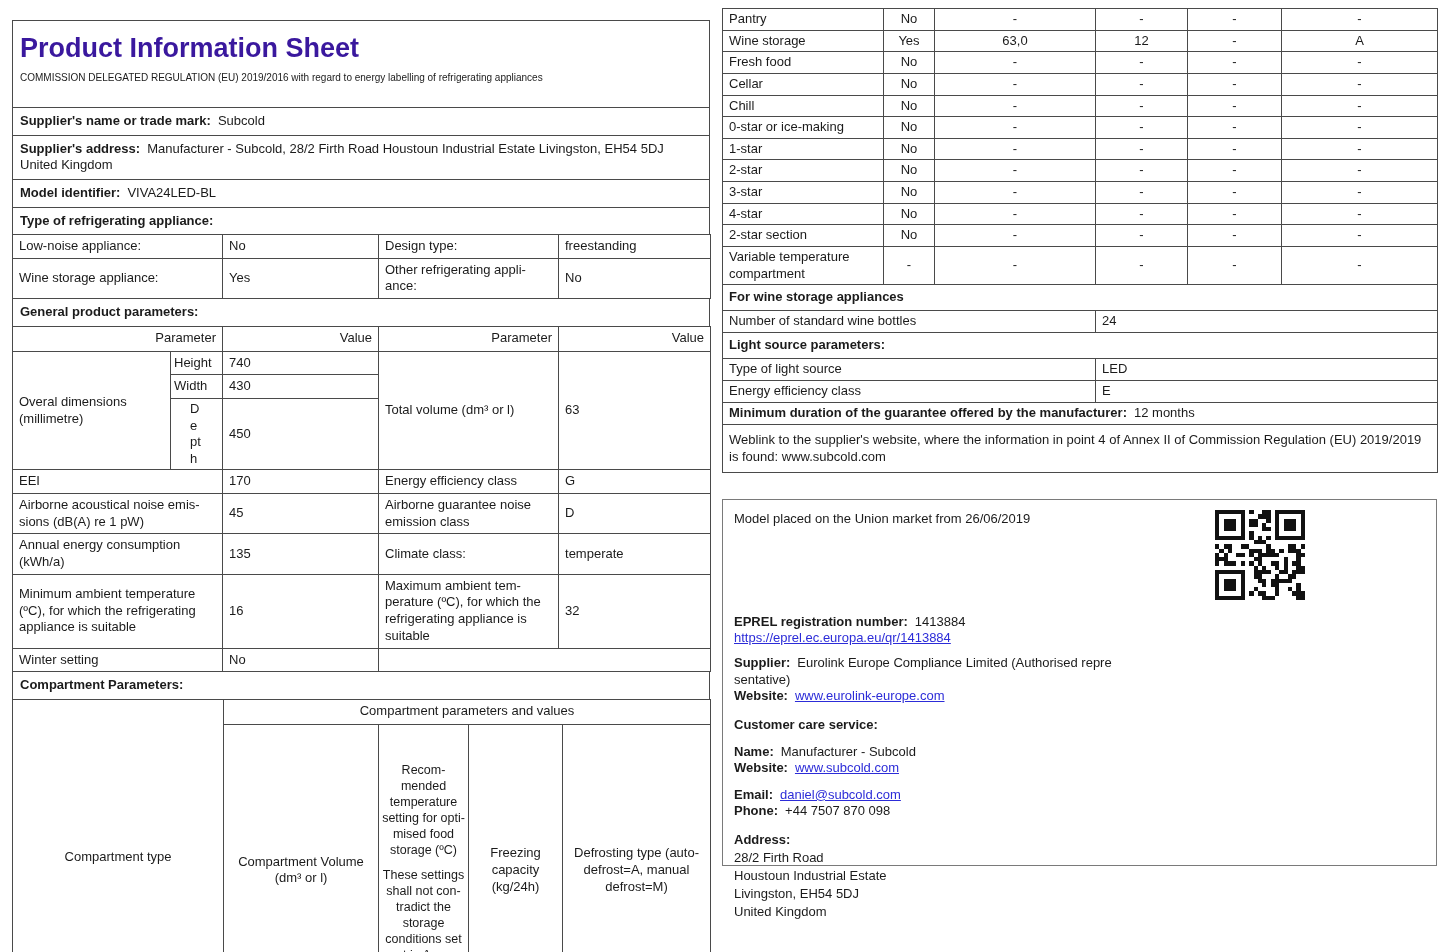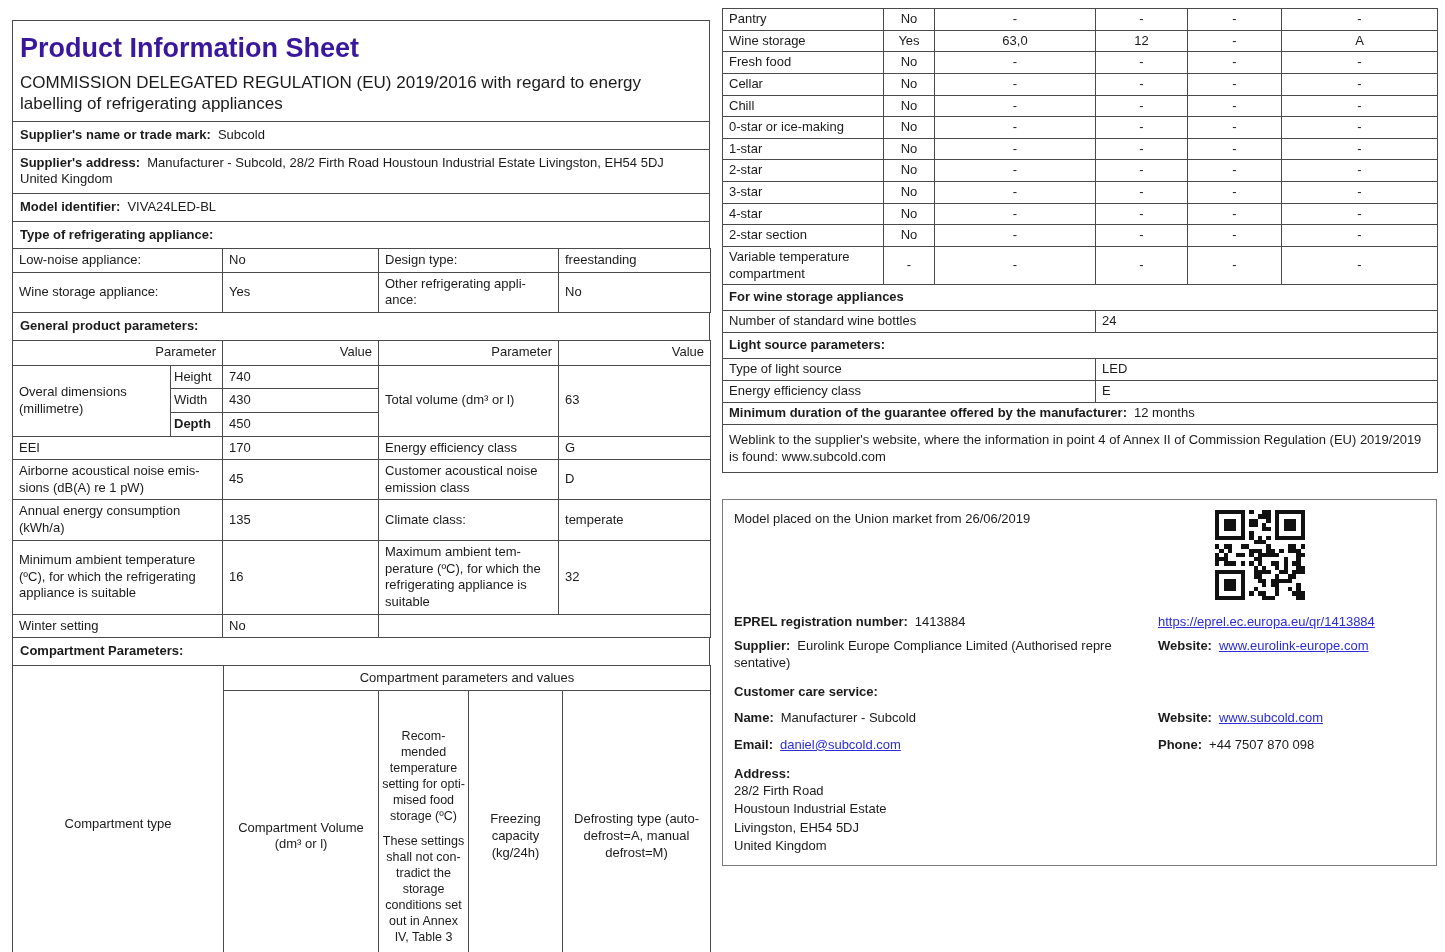"COMMISSION DELEGATED REGULATION (EU)" .doc-subtitle { font-size: 17px -> 10px }
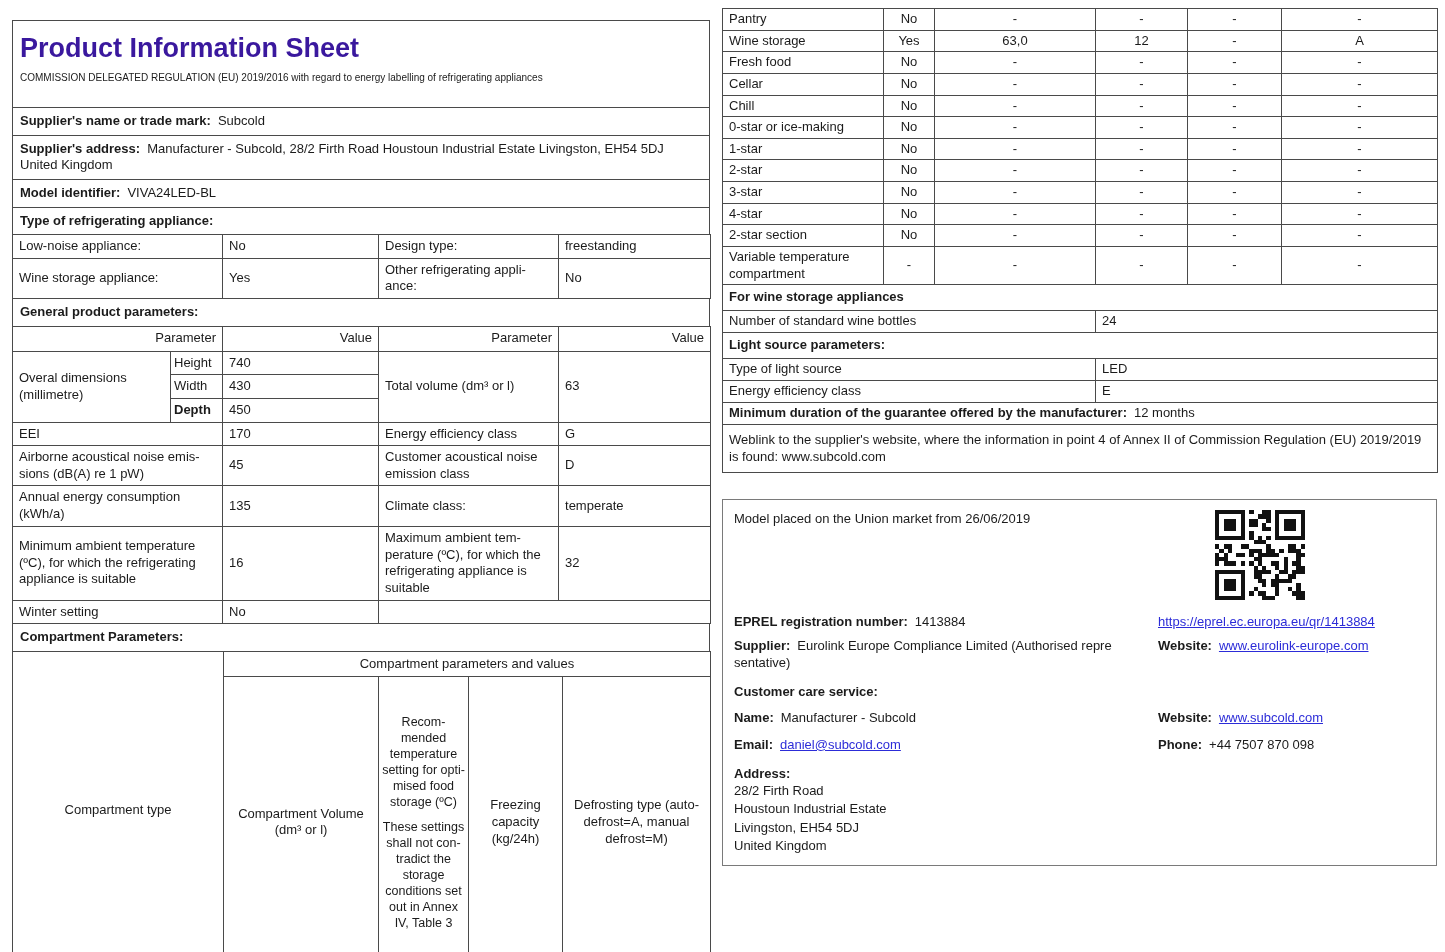"Depth" td { font-weight: bold -> none; padding: 2px 3px -> 2px 19px }
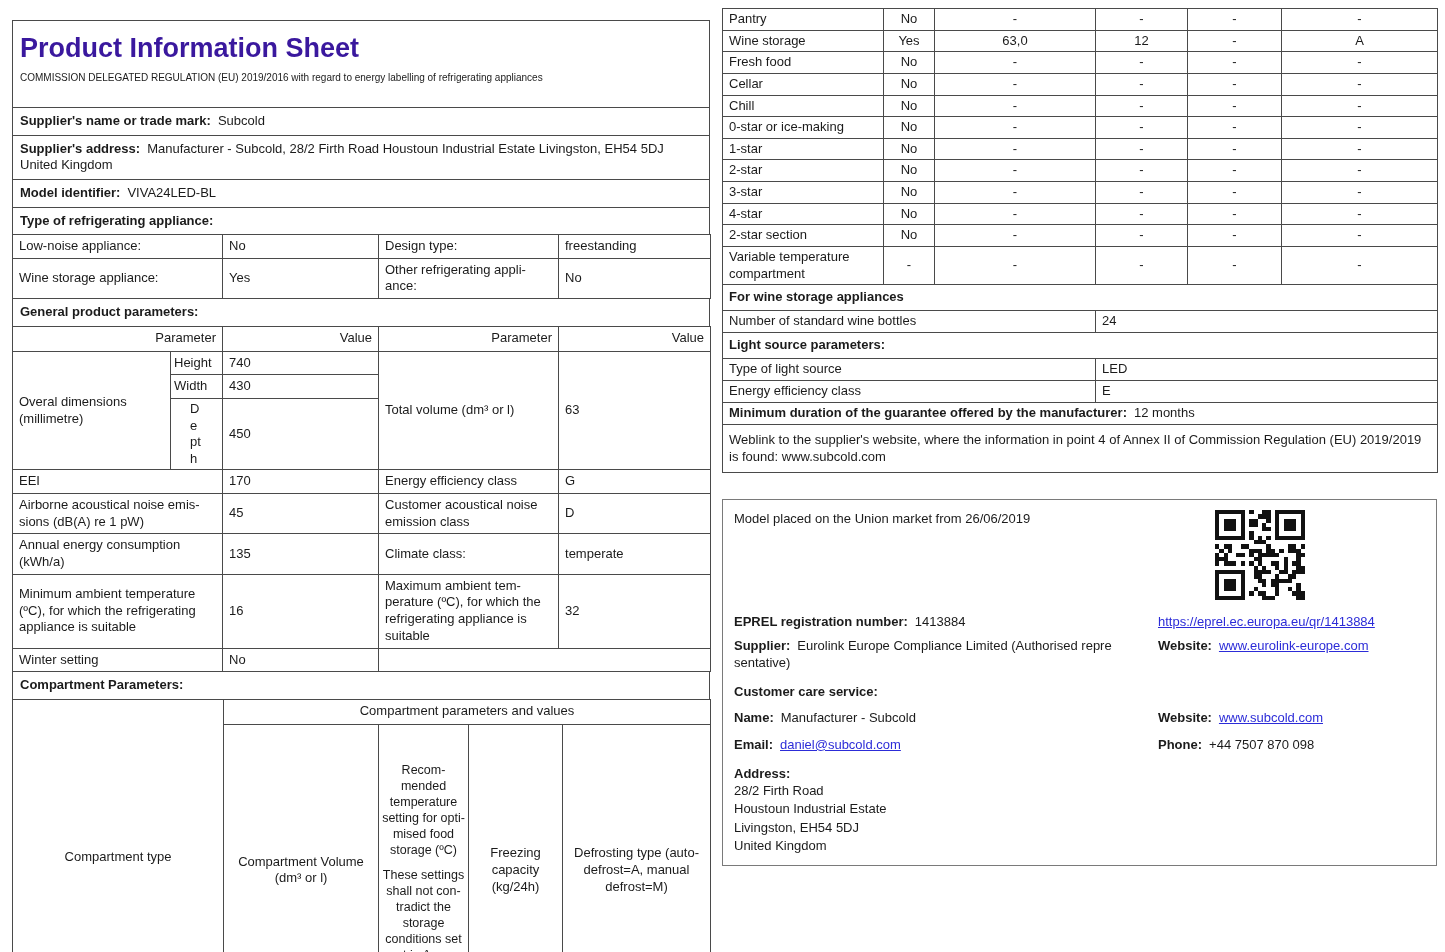"Customer acoustical noise emission class" td { text: Customer acoustical -> Airborne guarantee }
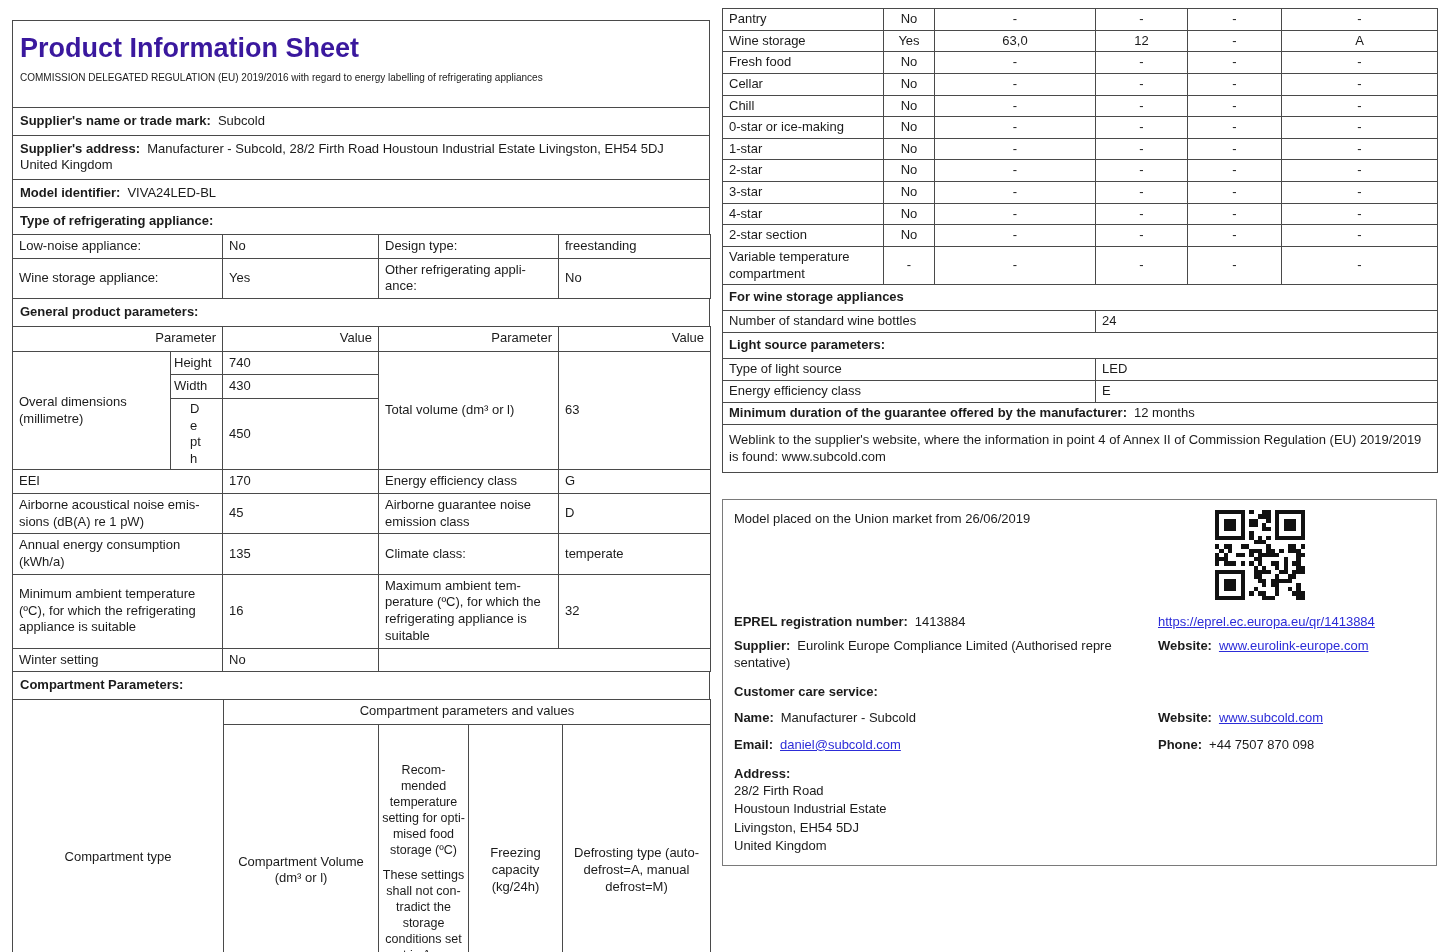"EPREL registration number: 1413884" .ib-row { flex-direction: none -> column }
